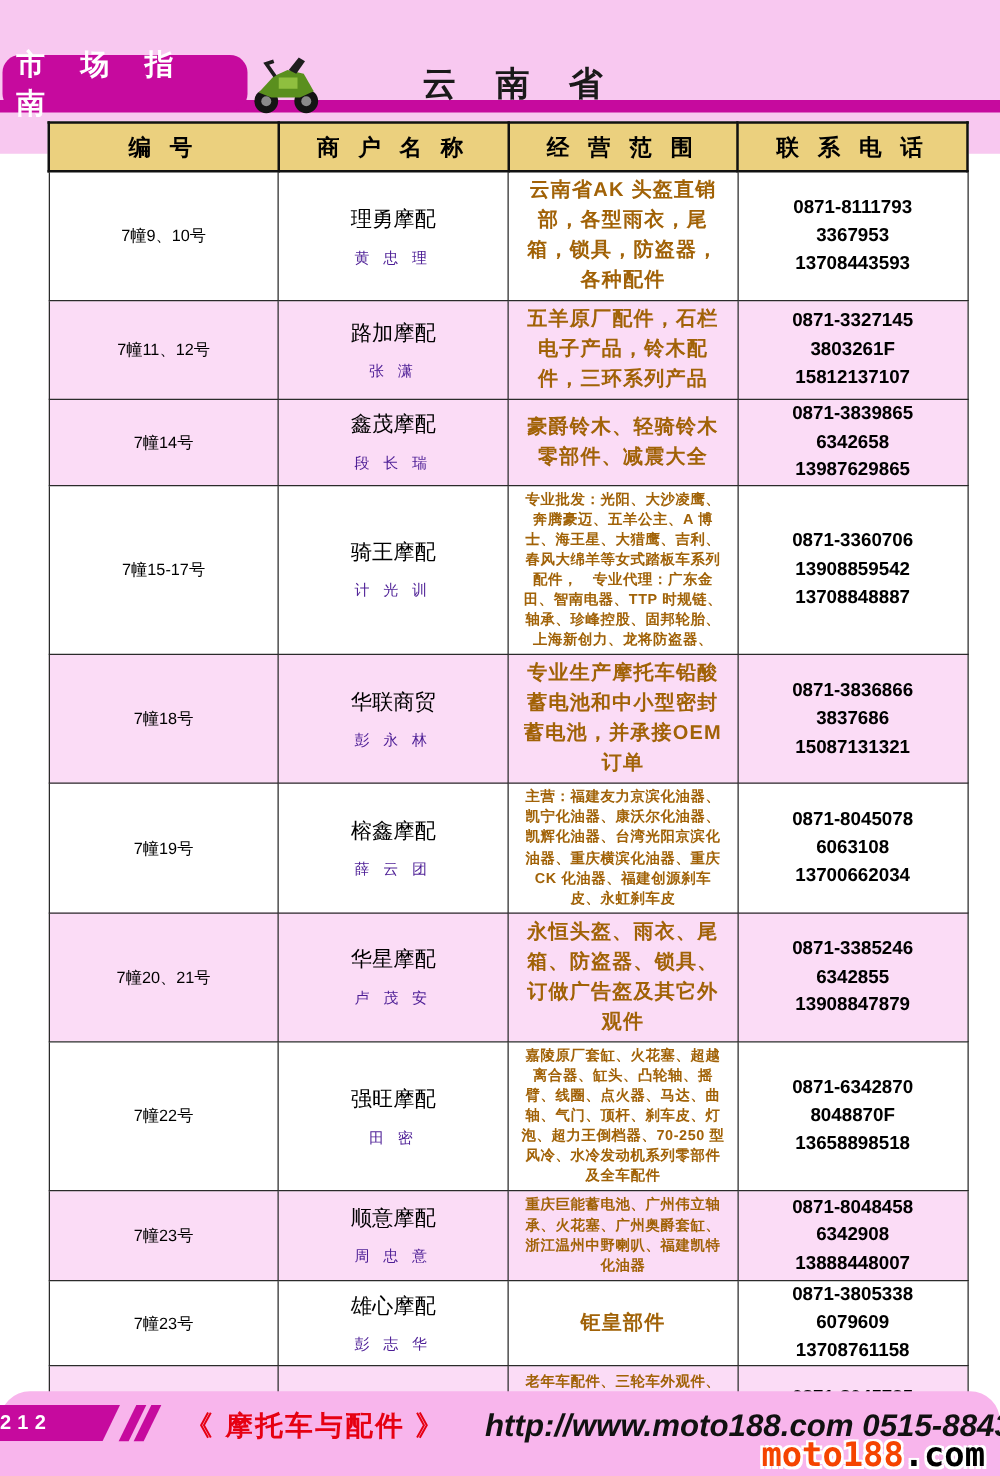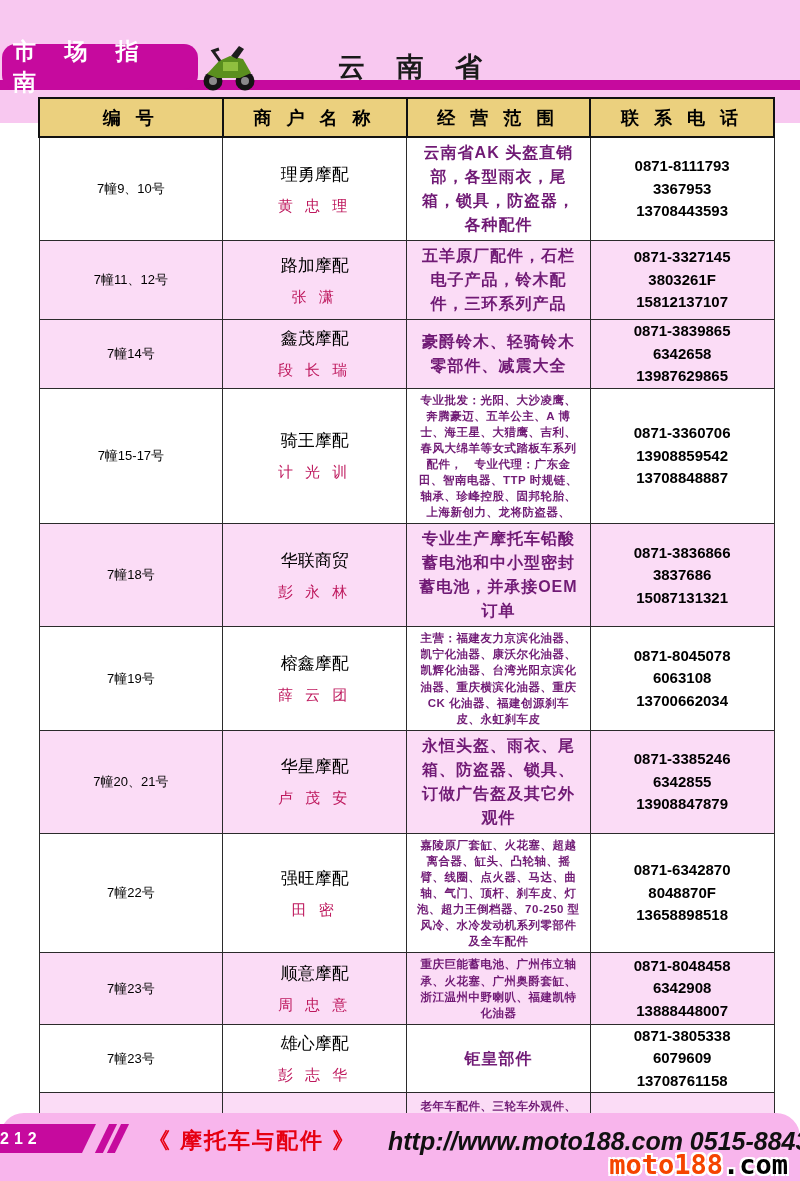"云南省AK 头盔直销部，各型雨衣，尾箱，锁具，防盗器，各种配件" td.c-scope { color: #701a75 -> #a16207 }
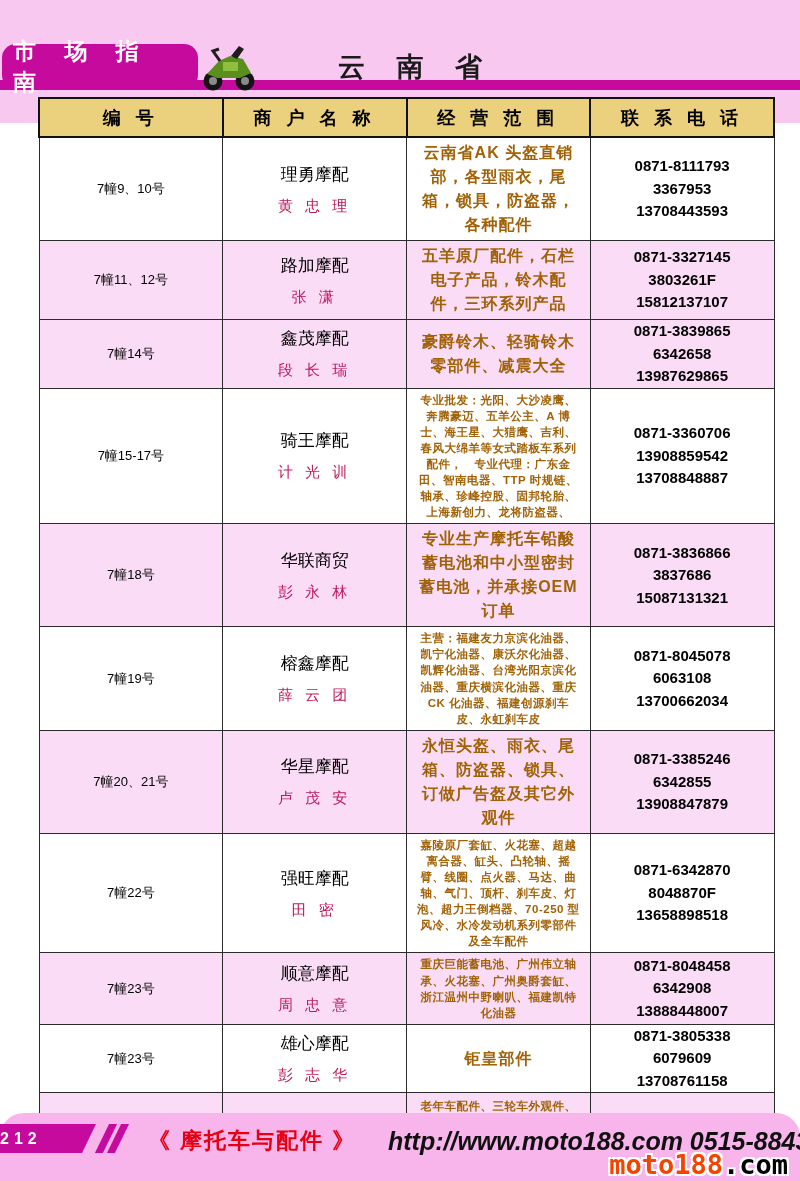"黄 忠 理" .owner-name { color: #be185d -> #4c1d95; font-family: Liberation Sans, sans-serif -> Liberation Serif, serif; font-size: 15px -> 12px }
